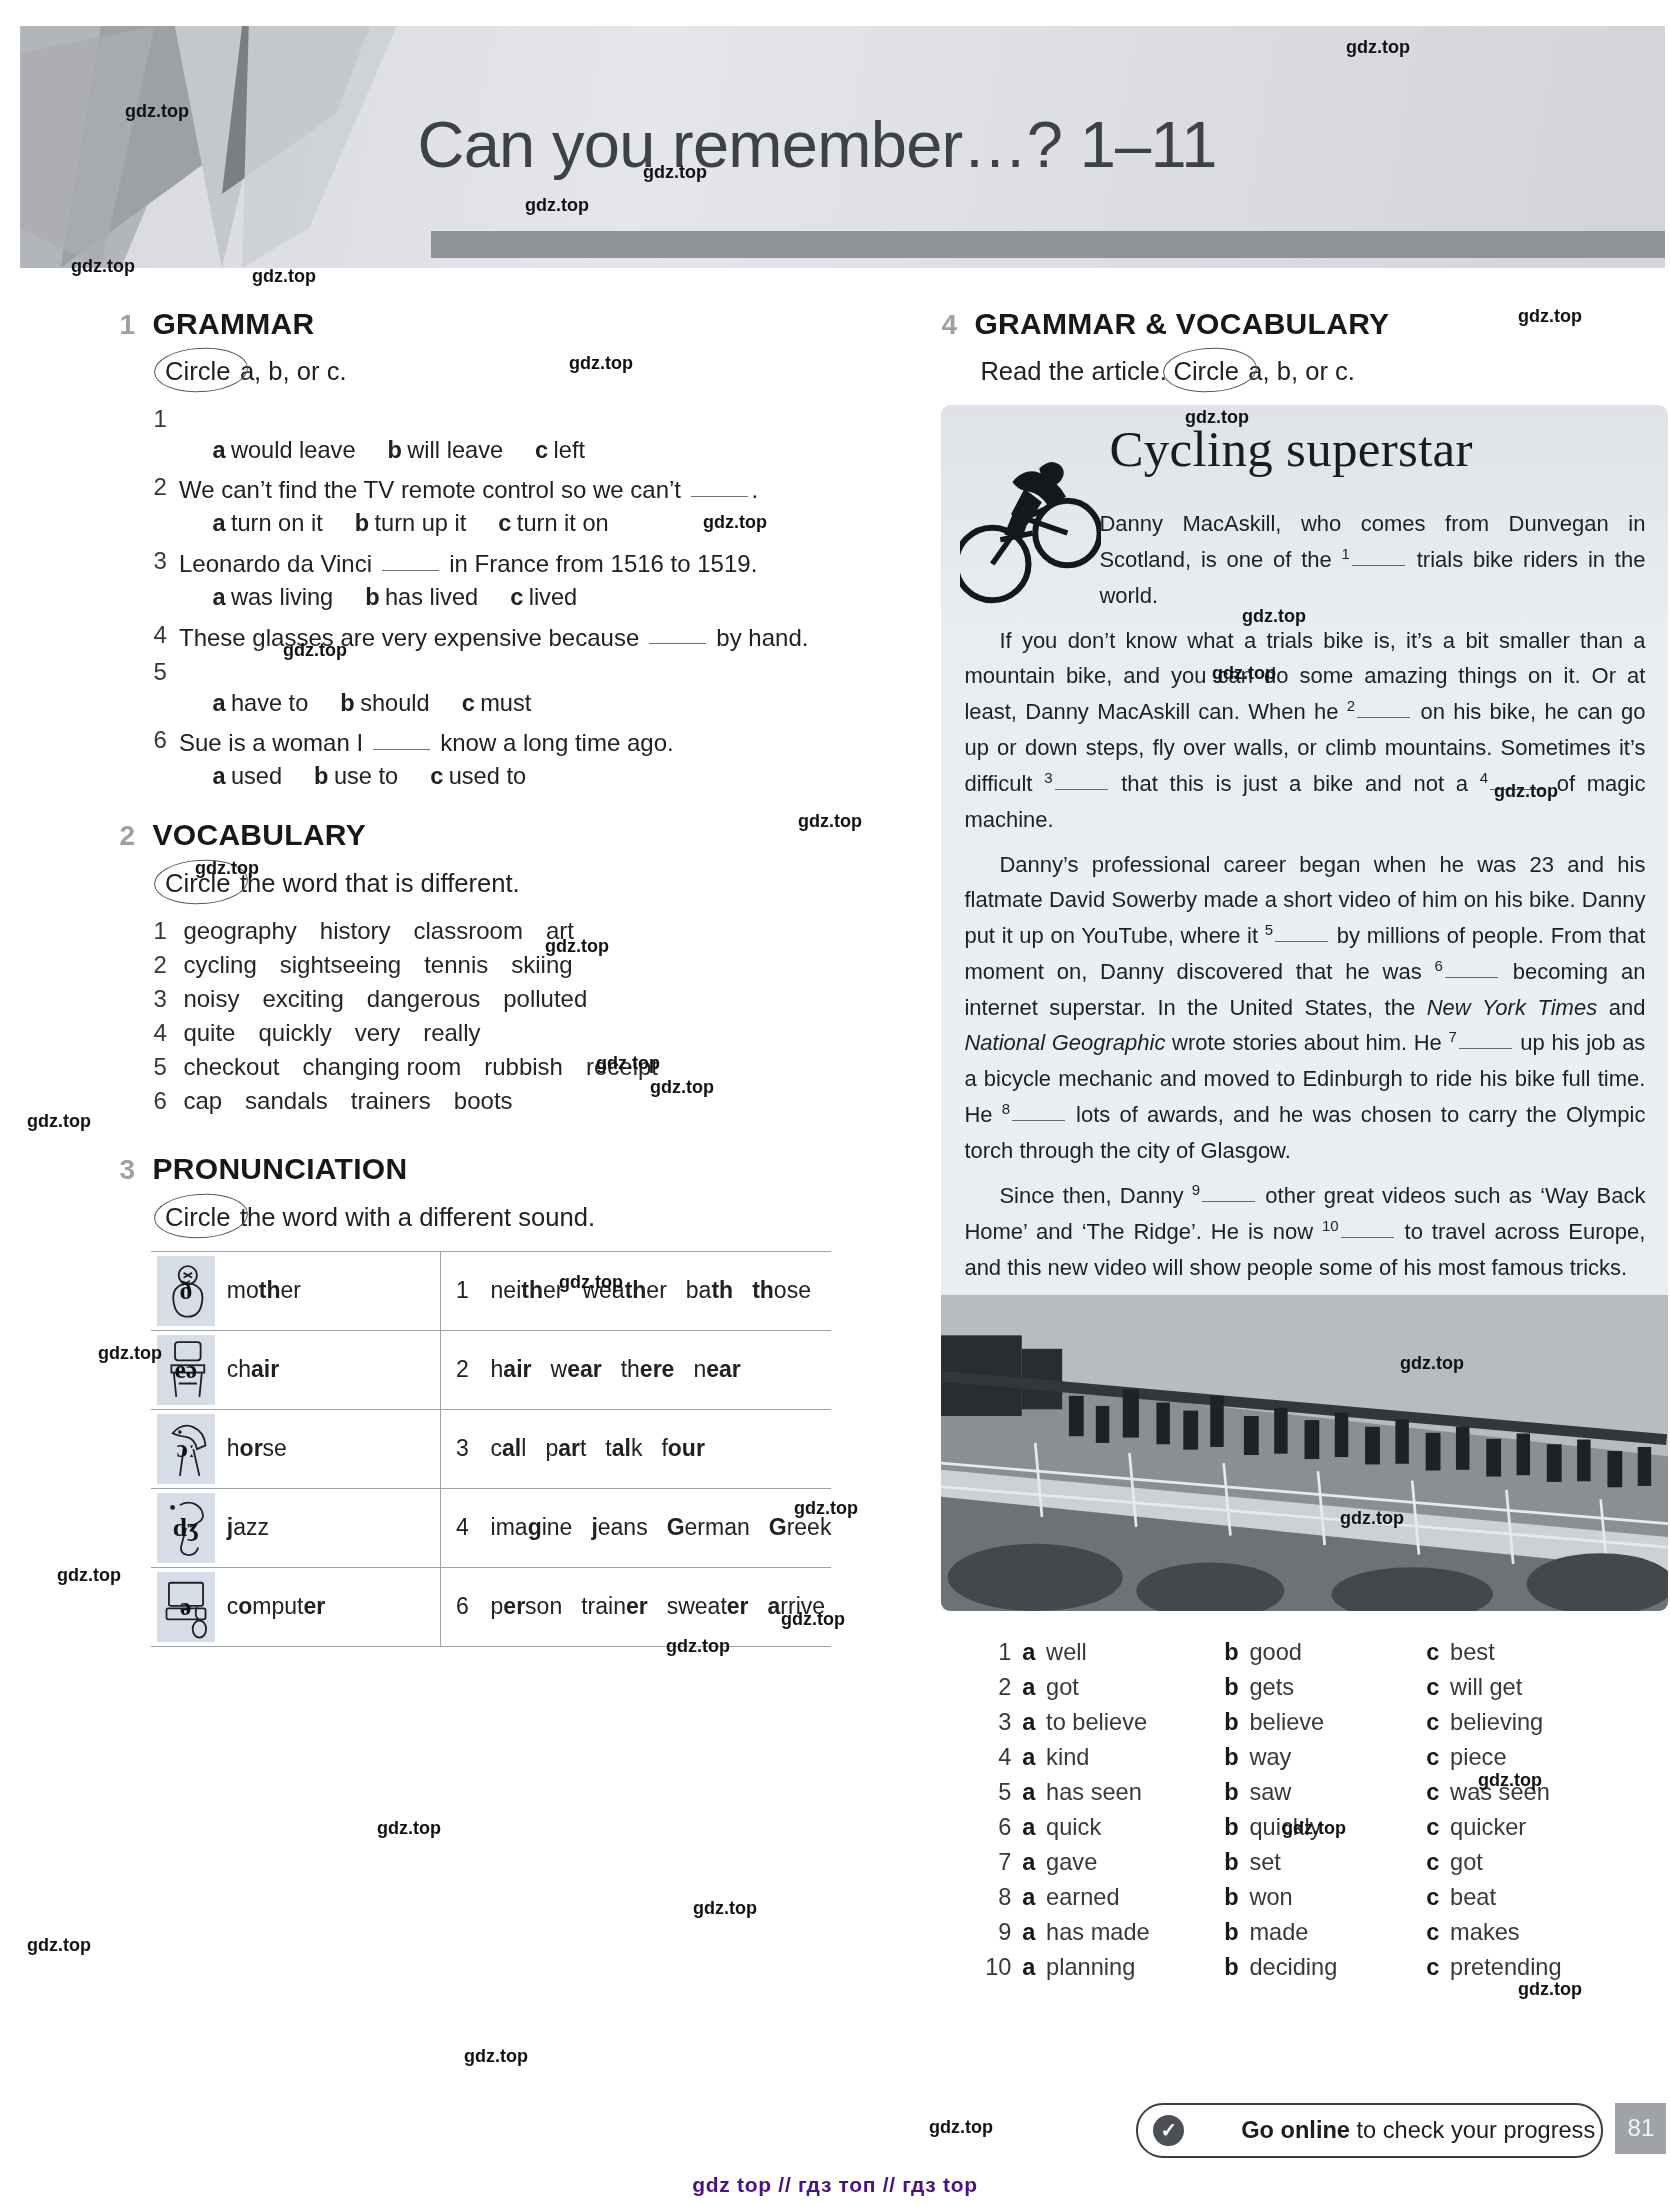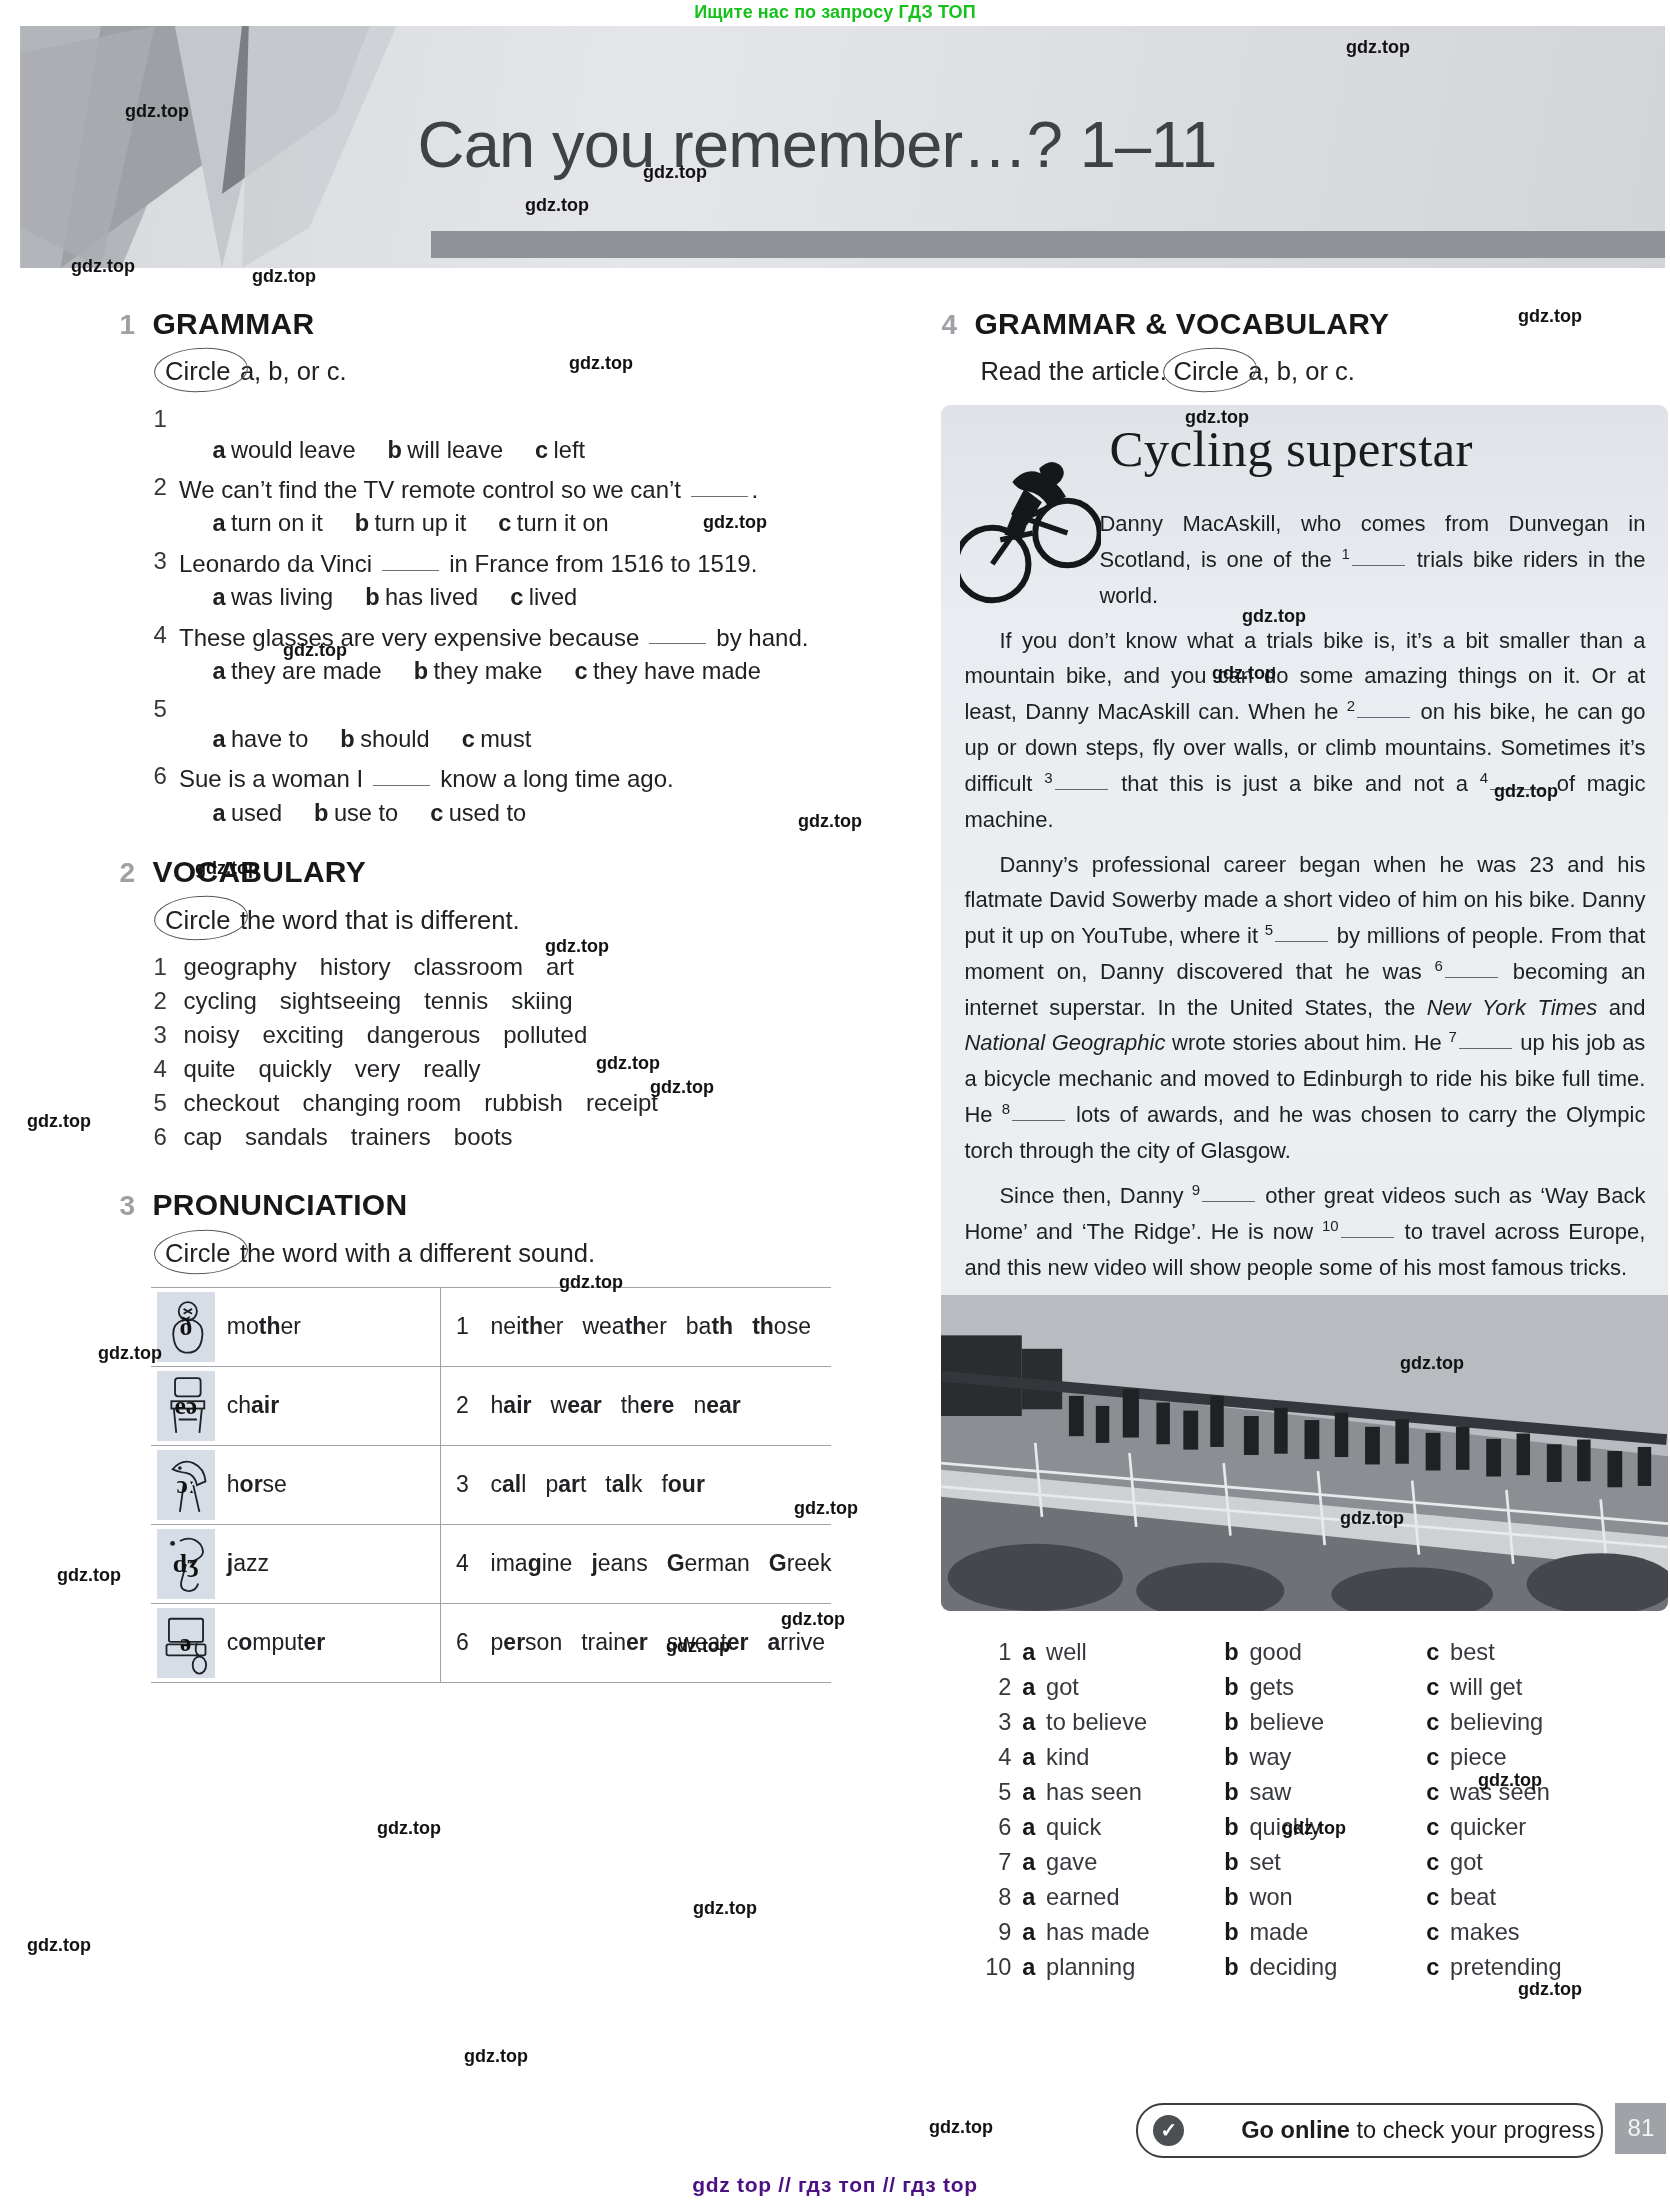"Ищите нас по запросу ГДЗ" div.topbanner { html: <div> <span>Ищите нас по запросу ГДЗ ТОП</span> </div> -> none }
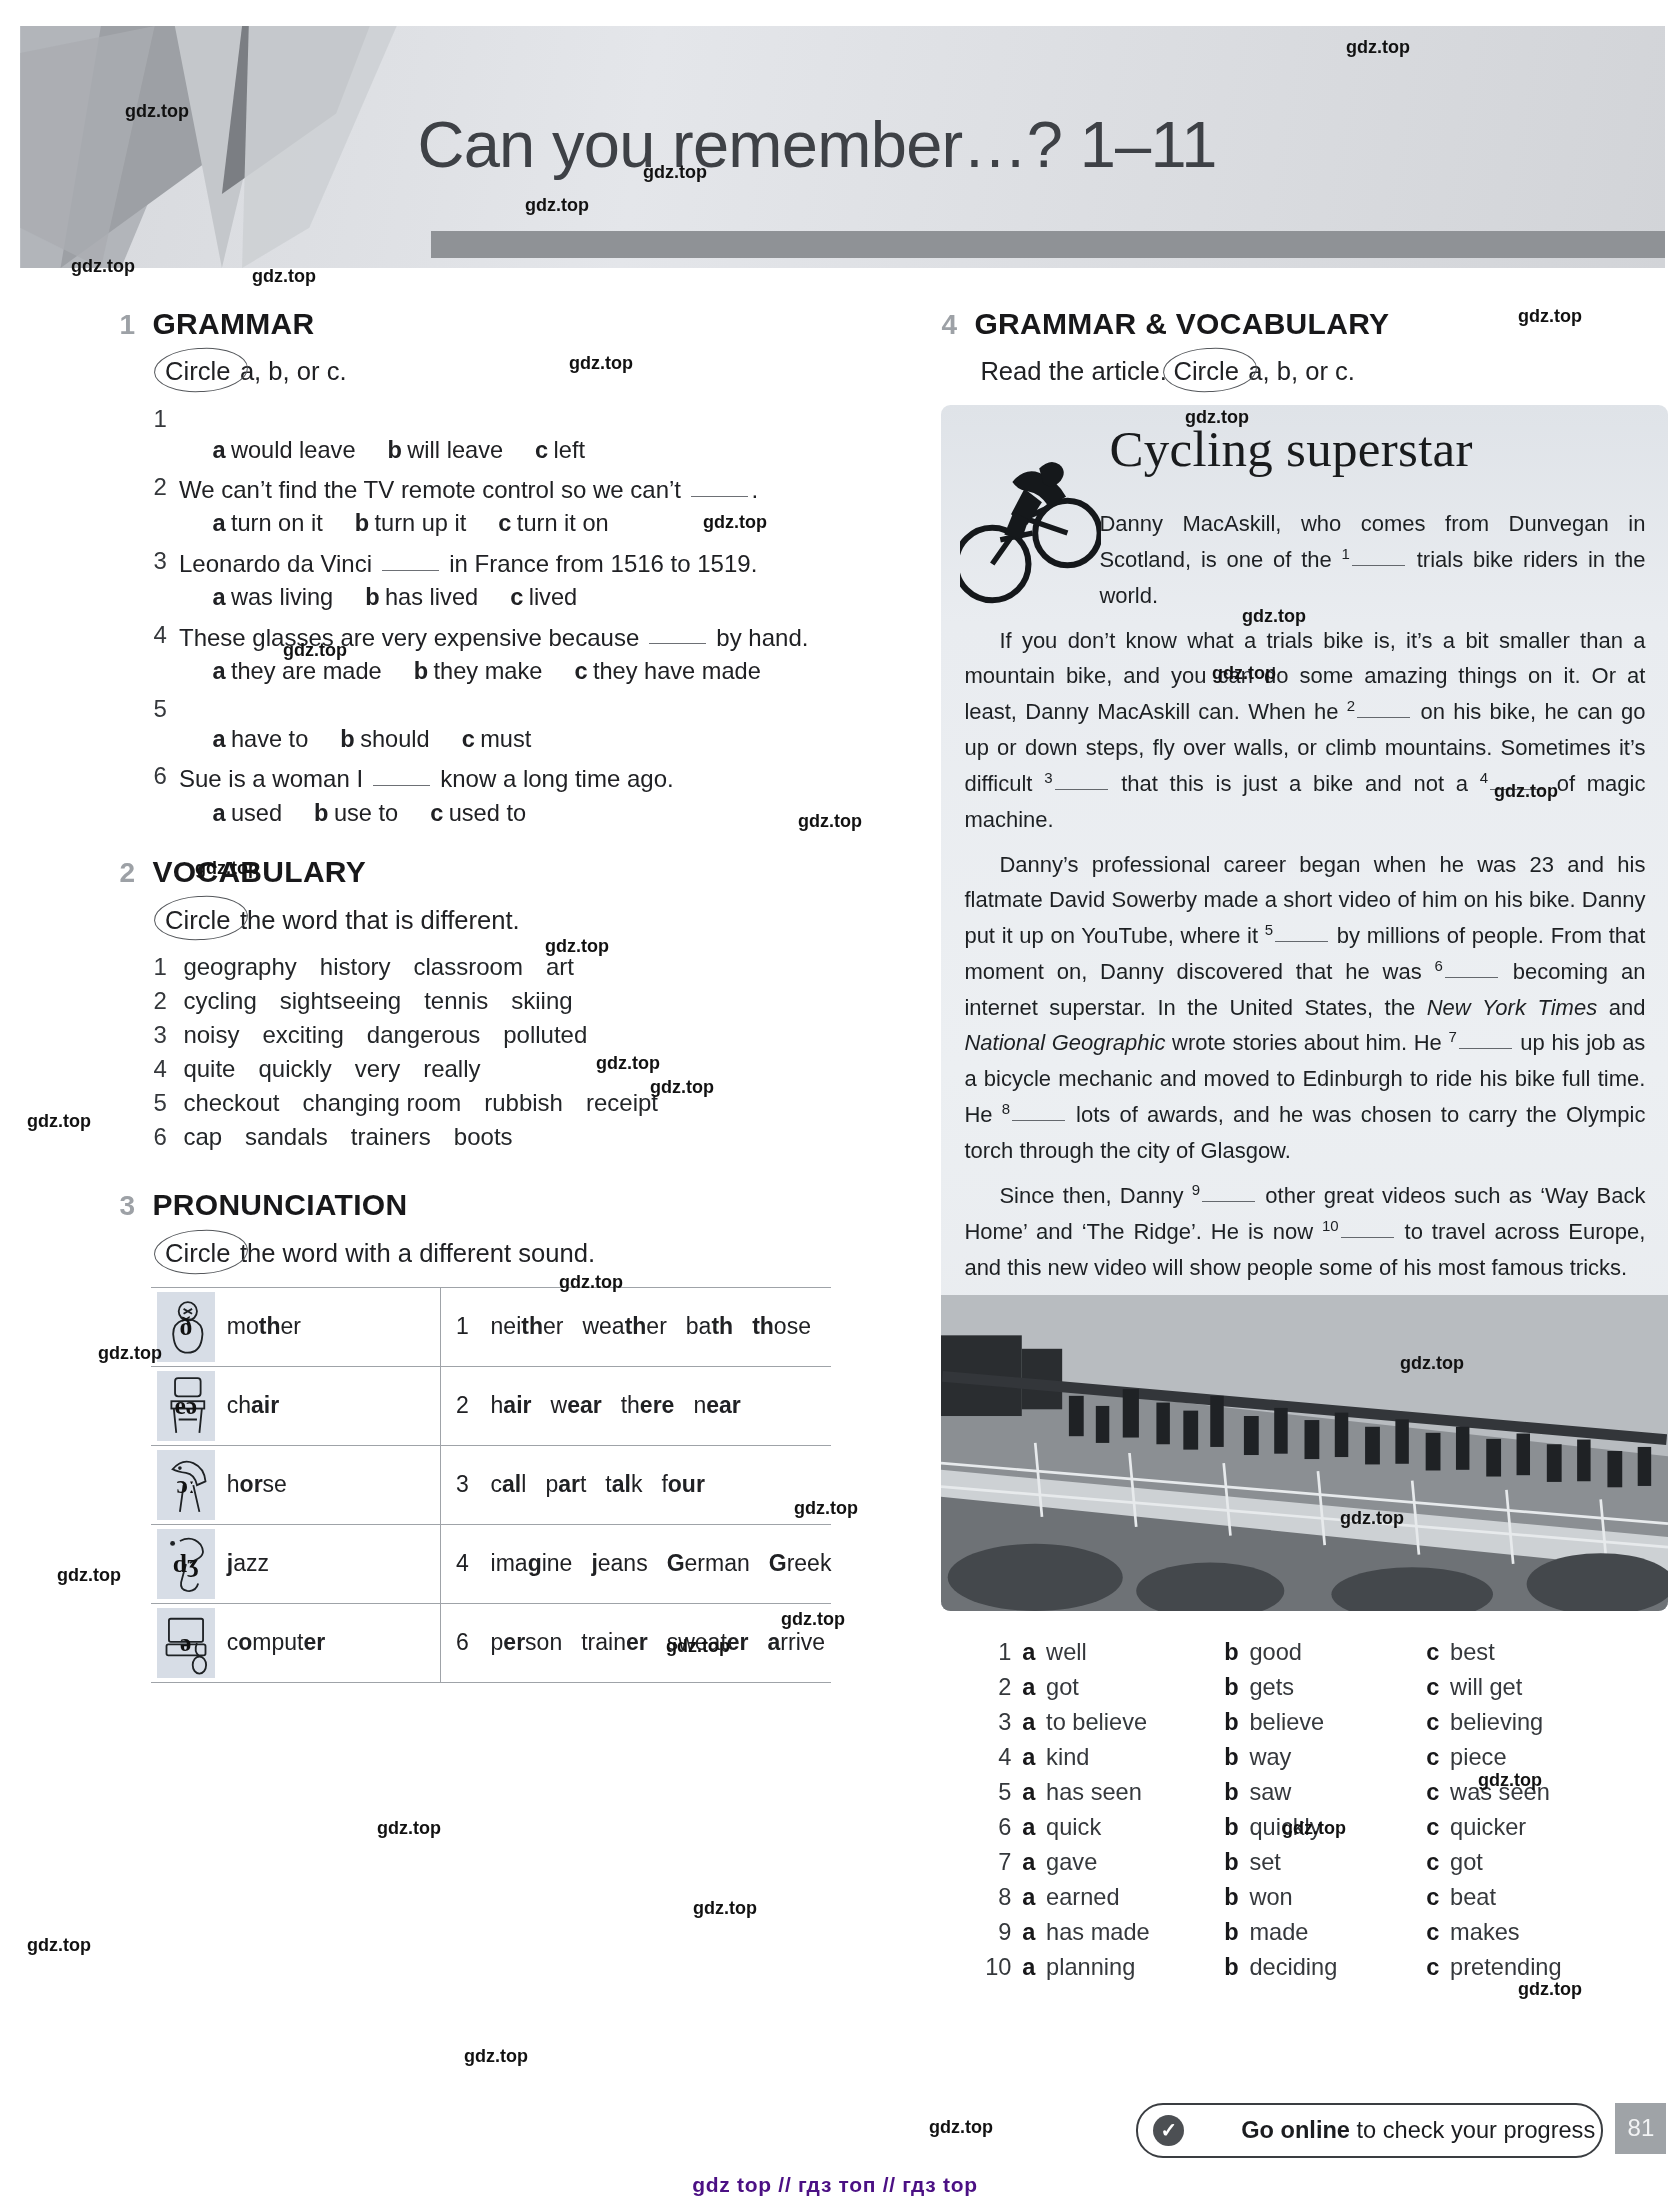"a they are made b" div.q-opts { html: <div><b>a</b><span>they are made</span><span></span><b>b</b><span>they make</span><span></span><b>c</b><span>they have made</span></div> -> none }
